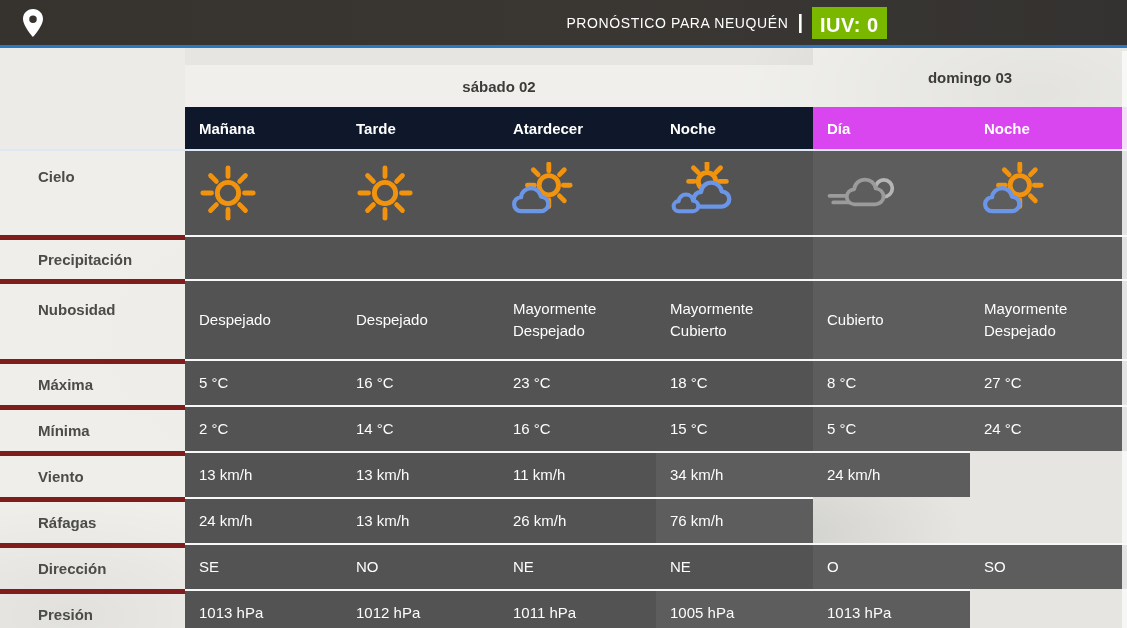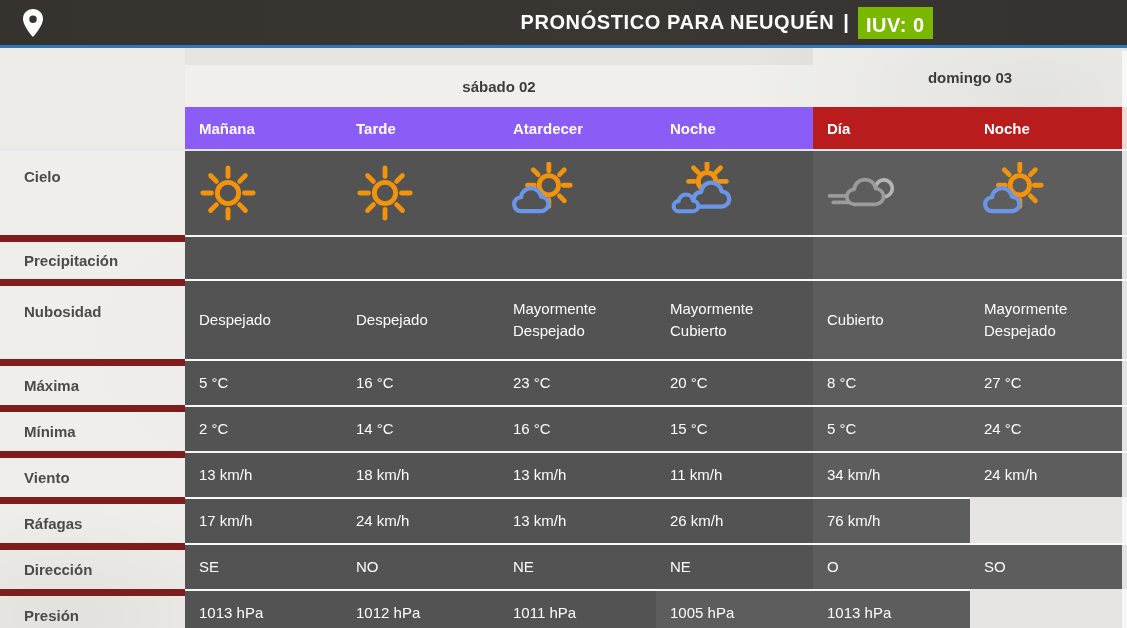"PRONÓSTICO PARA NEUQUÉN" .title-text { font-size: 20px -> 14px; font-weight: bold -> normal }
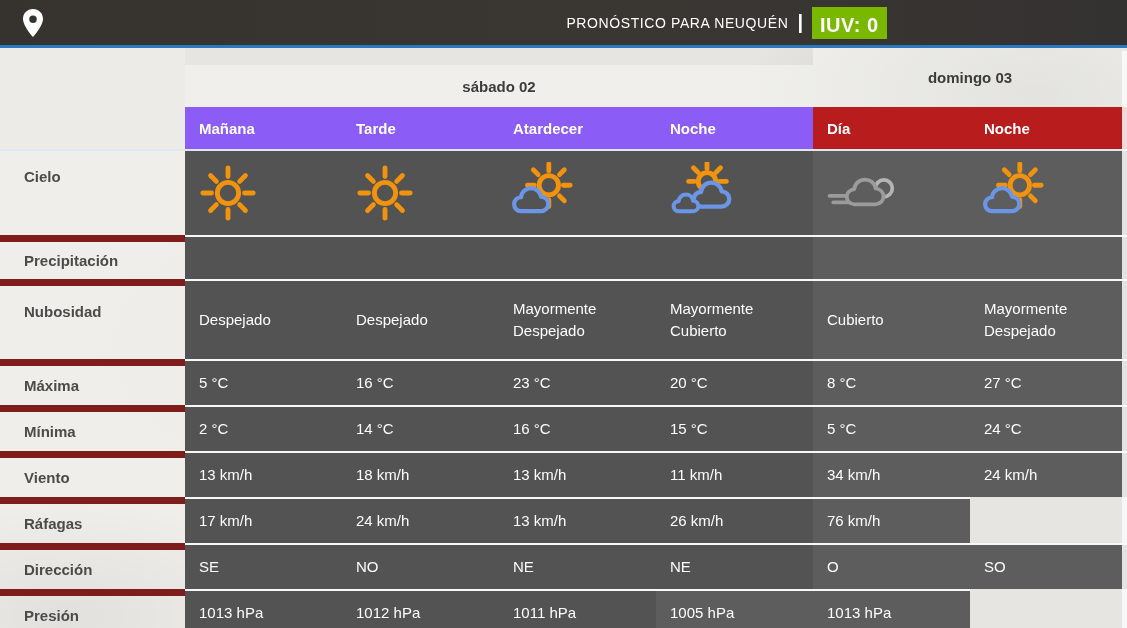"Mañana" .h-sab { background: #8b5cf6 -> #0f172a }
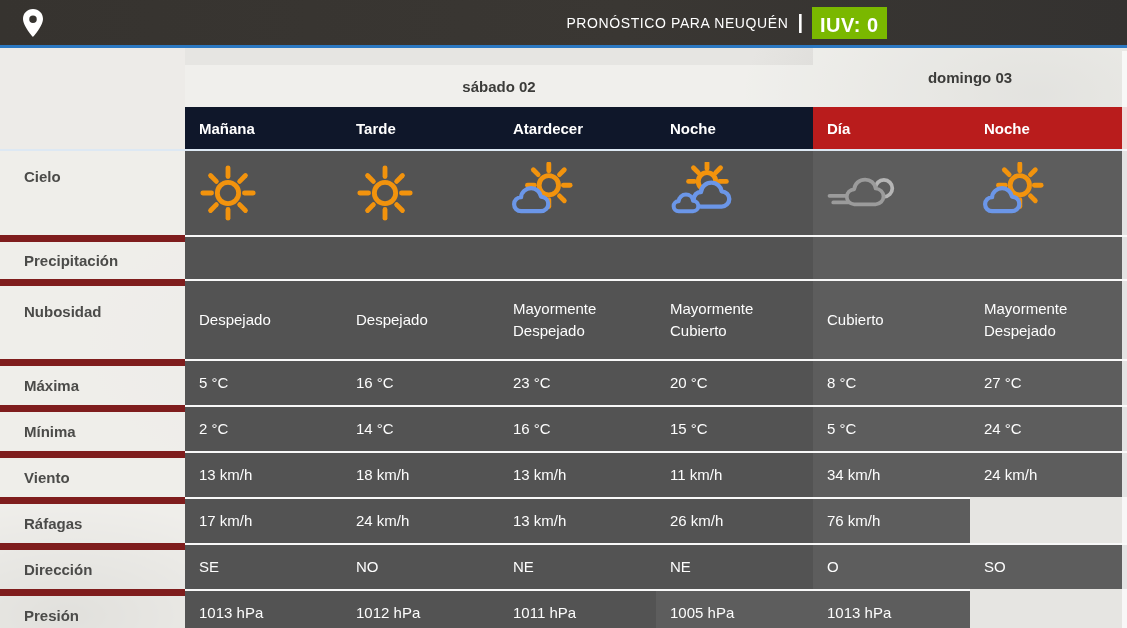"Día" .h-dom { background: #b91c1c -> #d946ef }
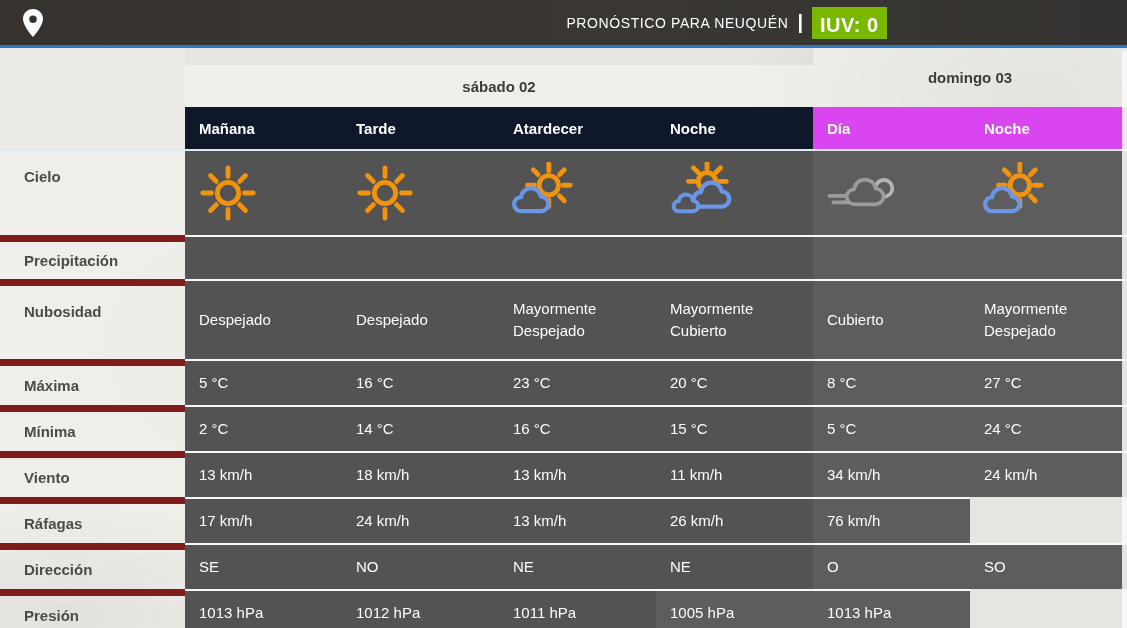"Cielo" .lab { padding-left: 24px -> 38px }
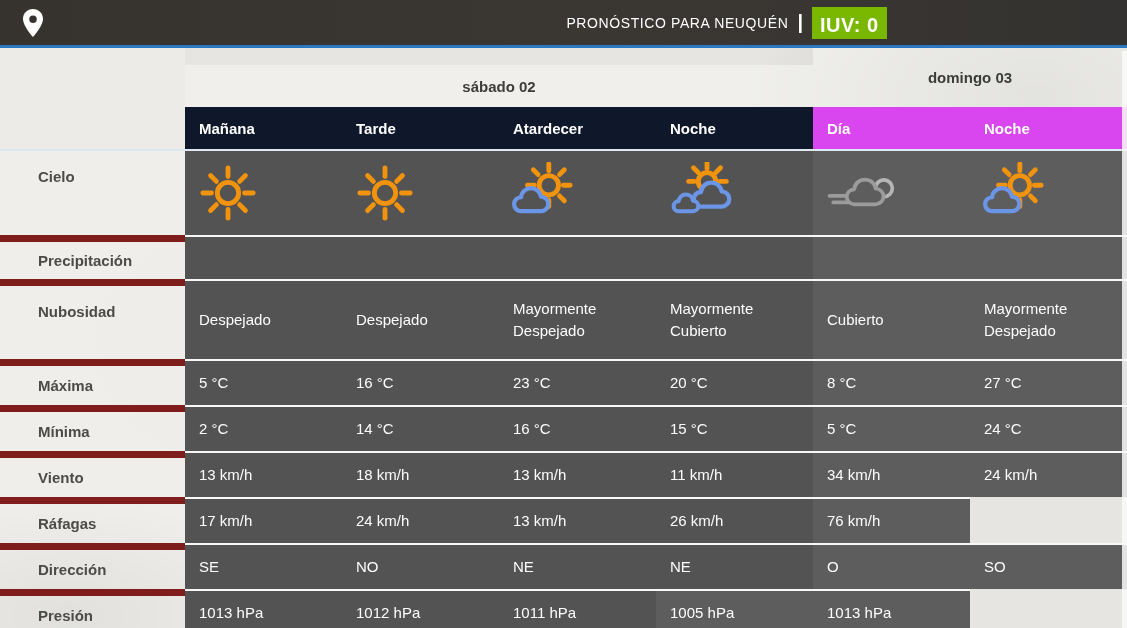"Precipitación" .lab.bt1 { border-top: 7px solid #7f1d1d -> 5px solid #7f1d1d }
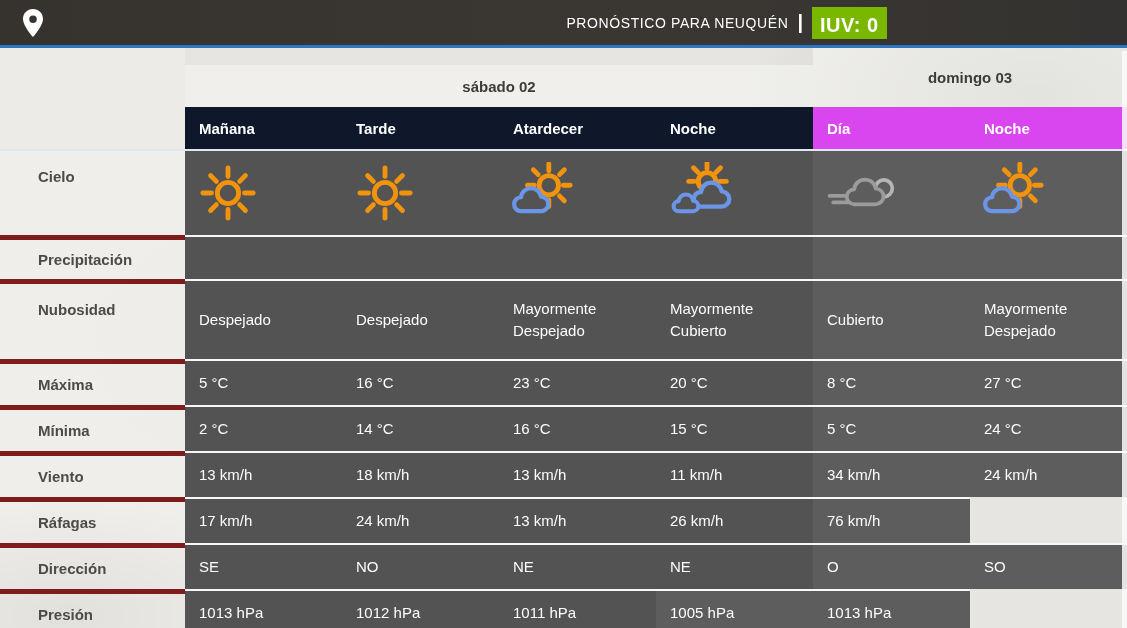"20 °C" div.cell { text: 20 -> 18 }
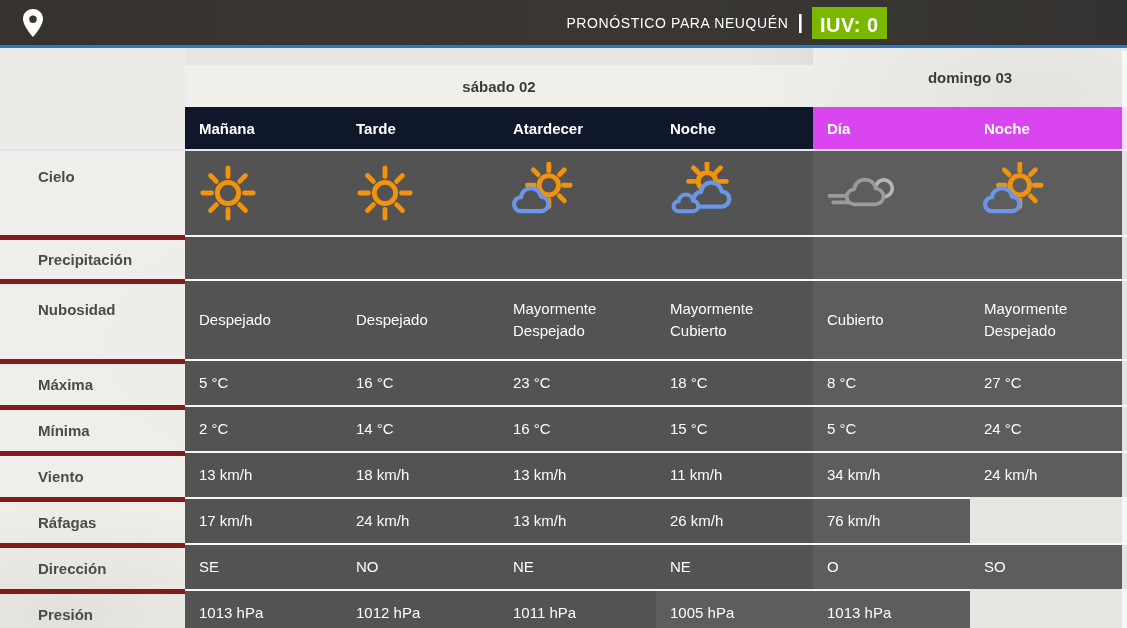"18 km/h" div.cell { html: <div>18 km/h</div> -> none }
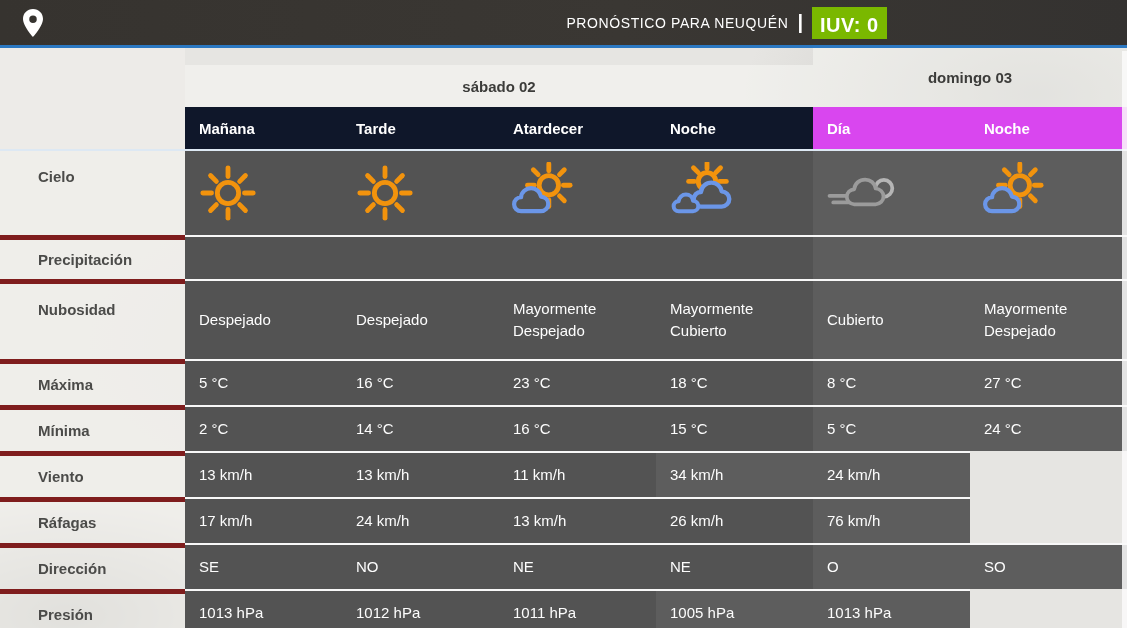"17 km/h" div.cell { html: <div>17 km/h</div> -> none }
